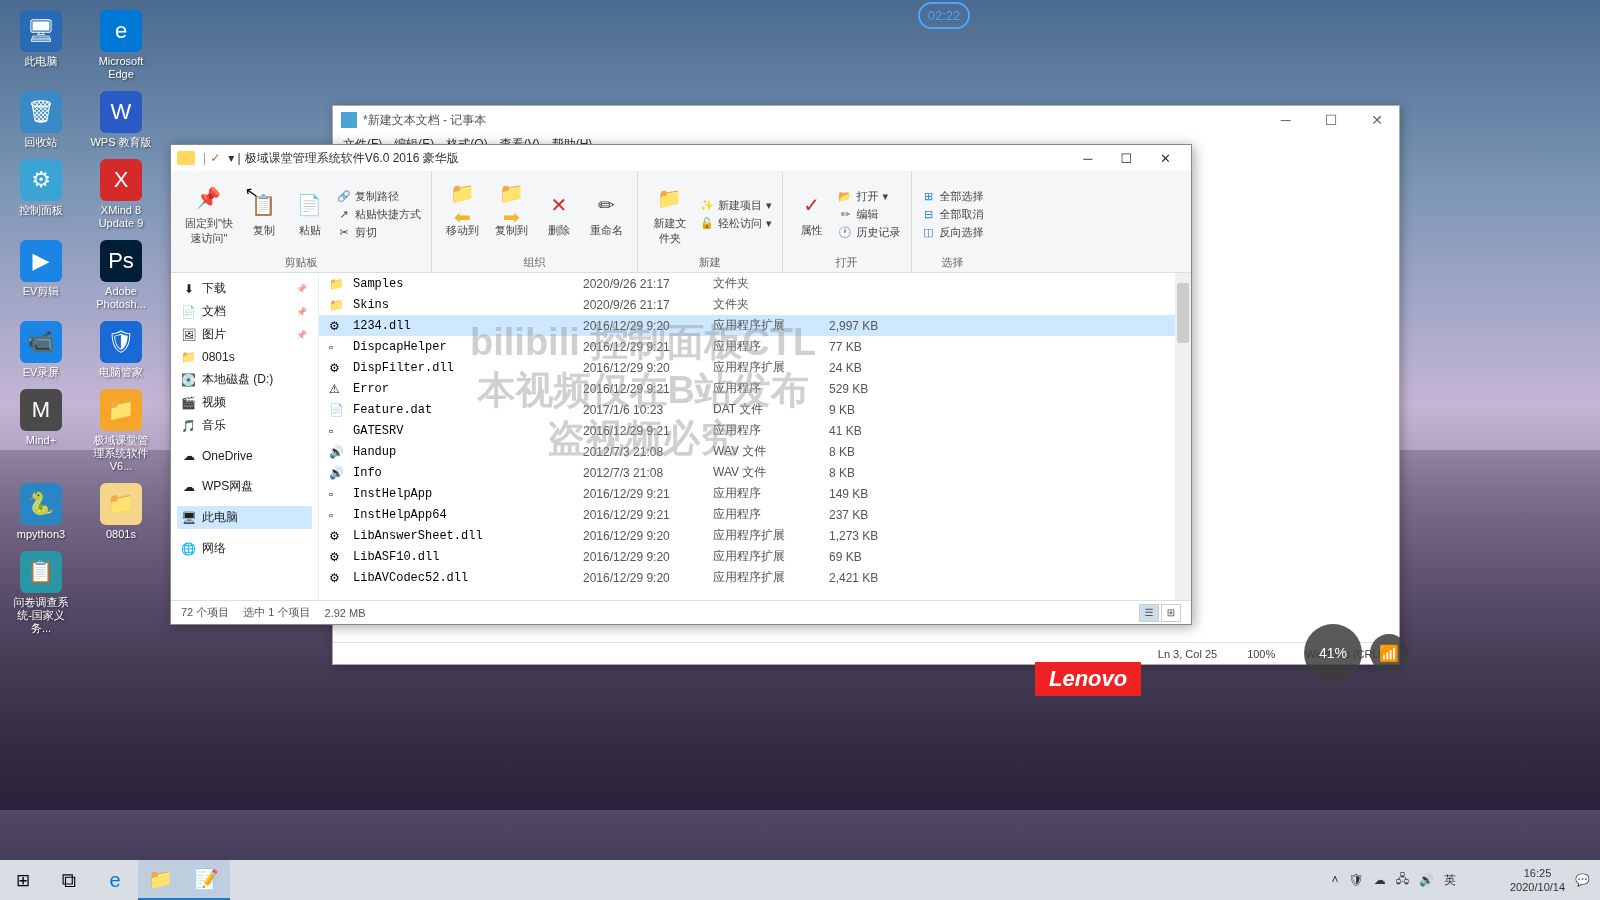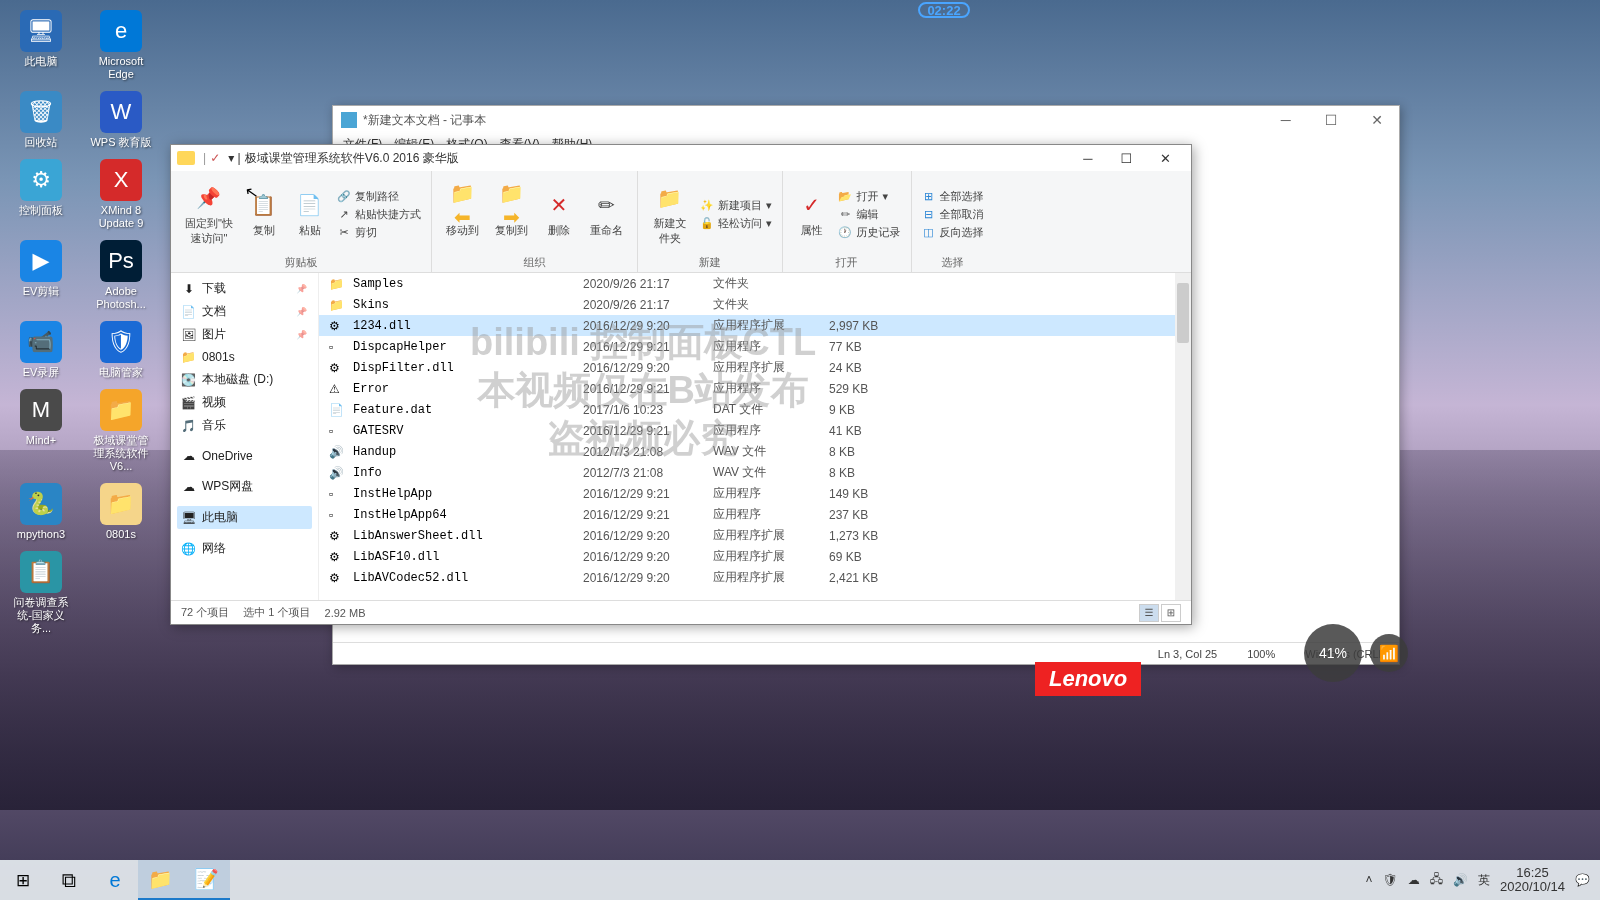"02:22" .clock-bubble { font-weight: bold -> normal; height: 16px -> 27px }
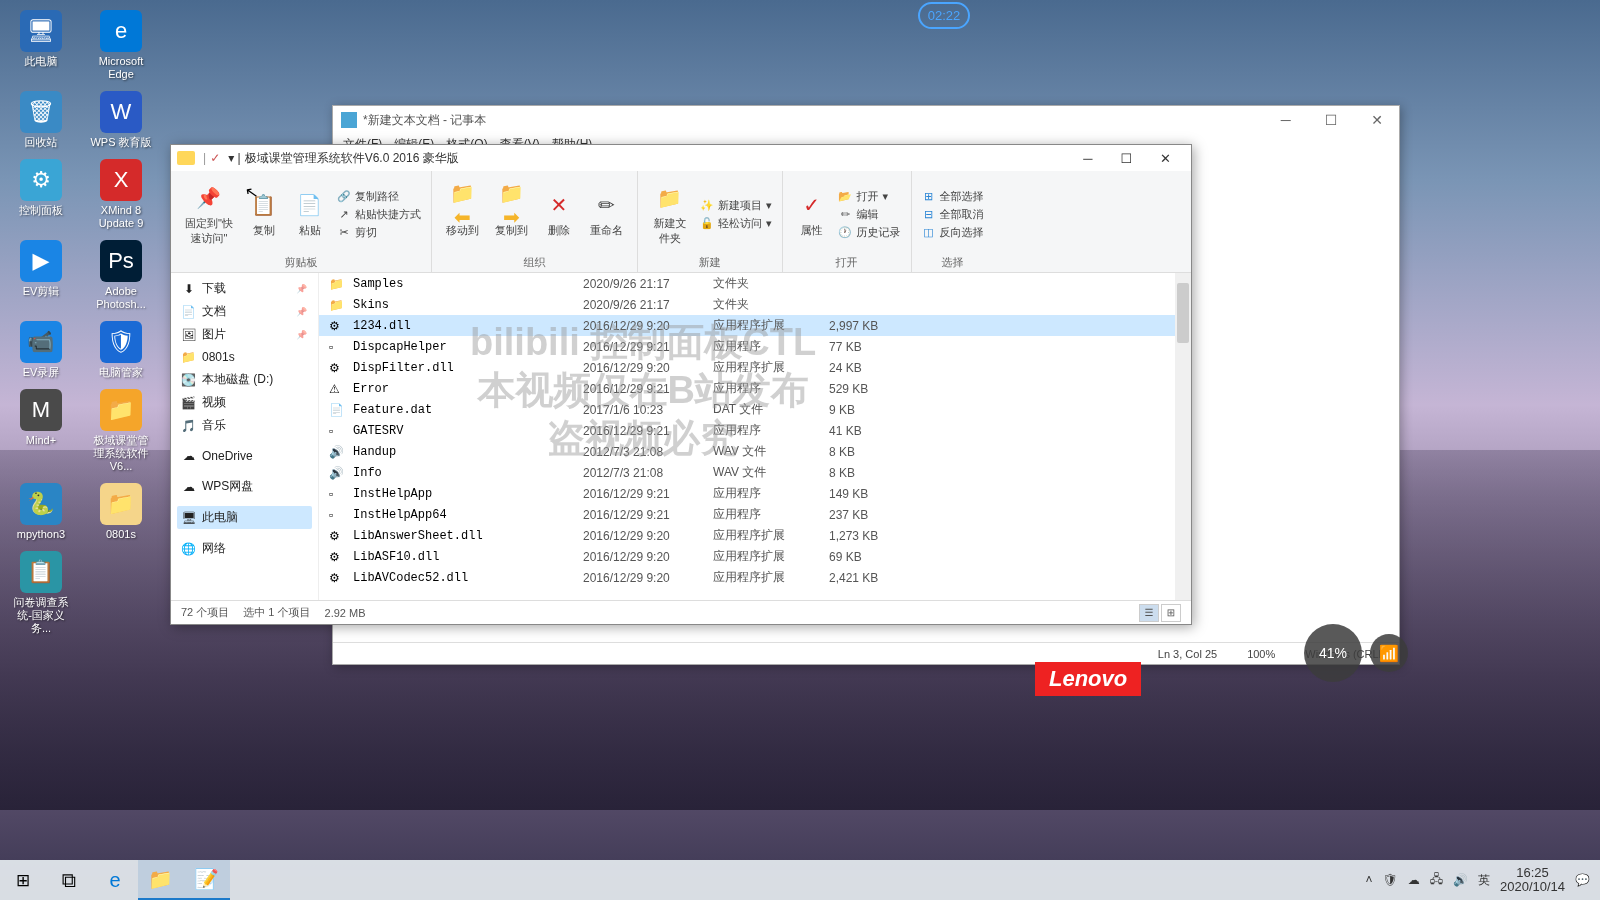"16:25" .taskbar .tray .clock { font-size: 13px -> 11px; margin-left: none -> 44px }
